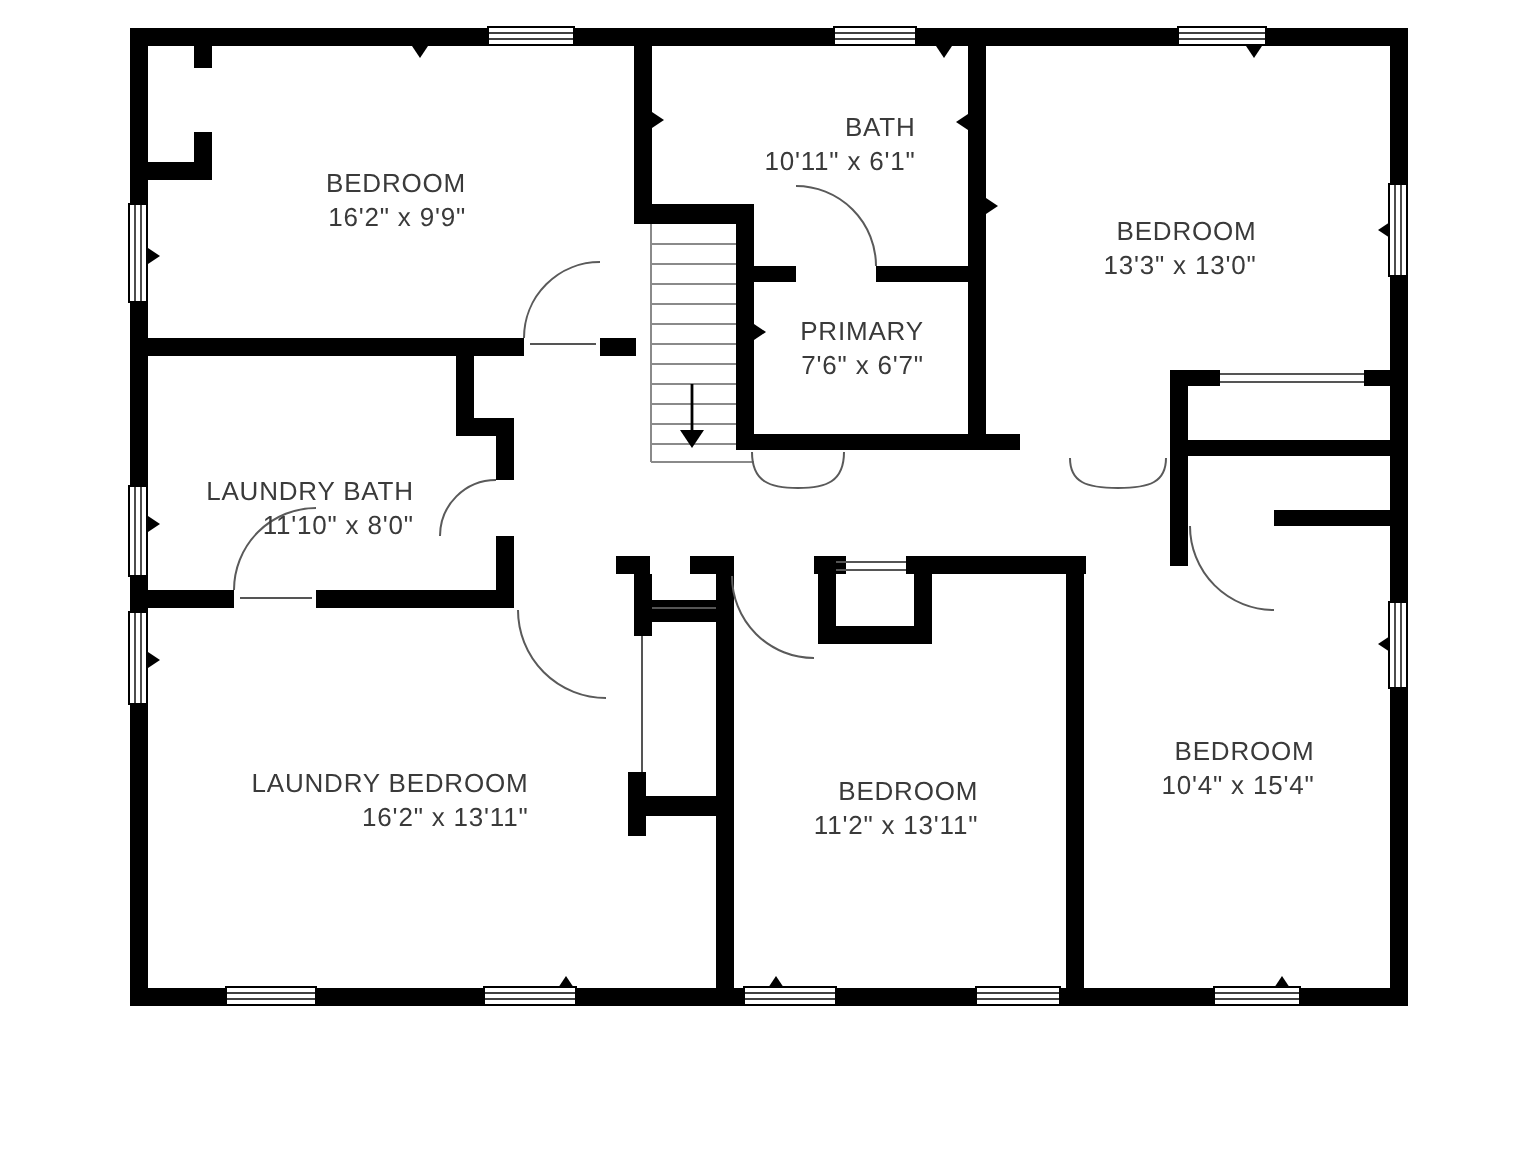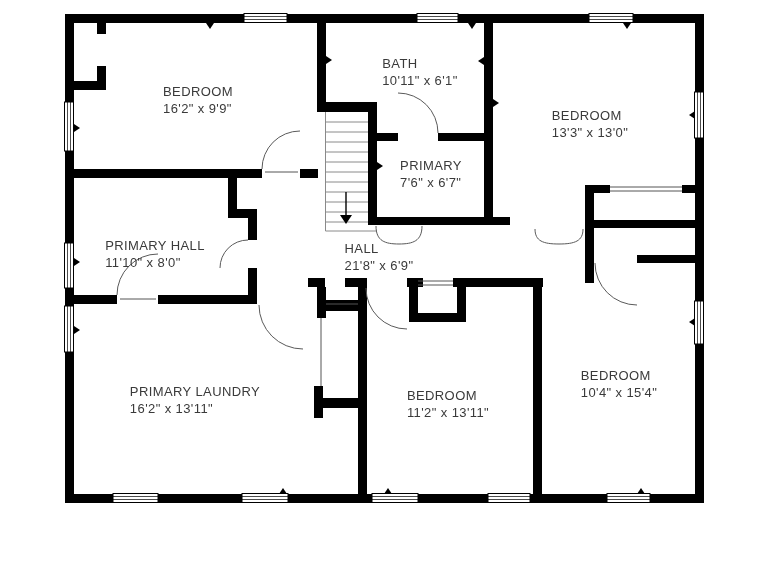"BATH" .room-label { text-align: left -> right }
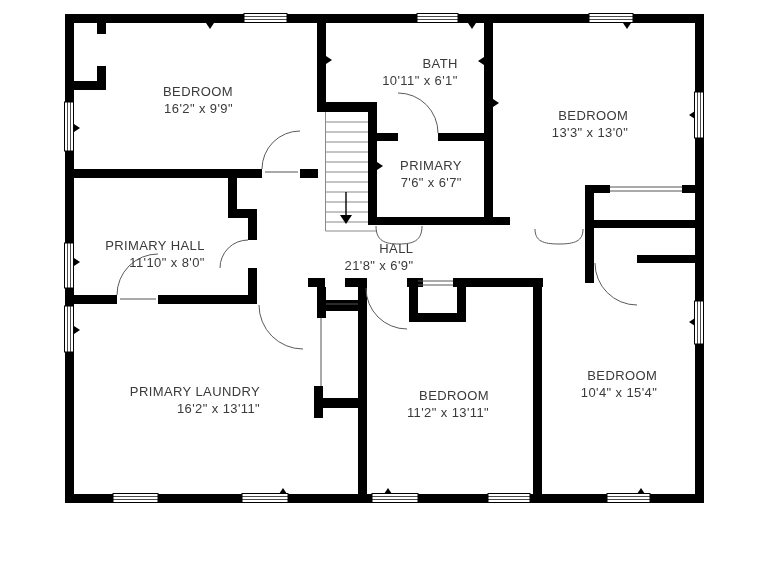"PRIMARY HALL" span.room-name { text: PRIMARY HALL -> LAUNDRY BATH }
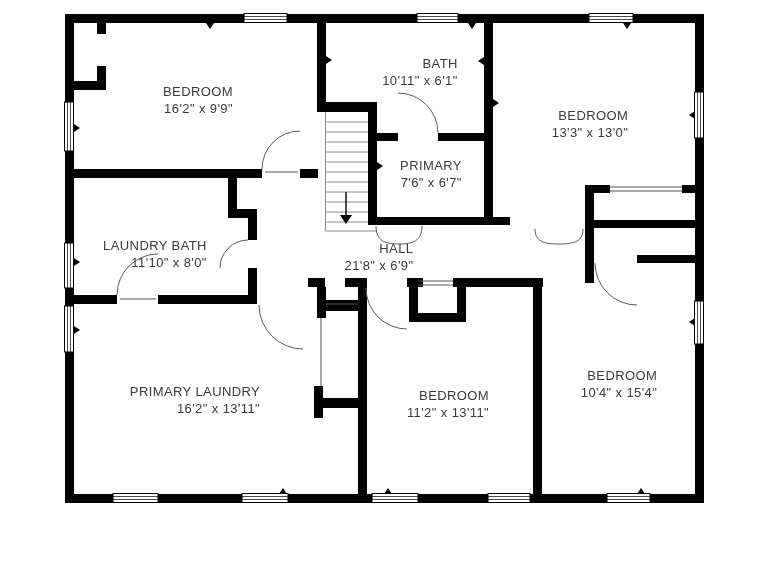"HALL" div.room-label { html: <div> <span>HALL</span> <span>21'8" x 6'9"</span> </div> -> none }
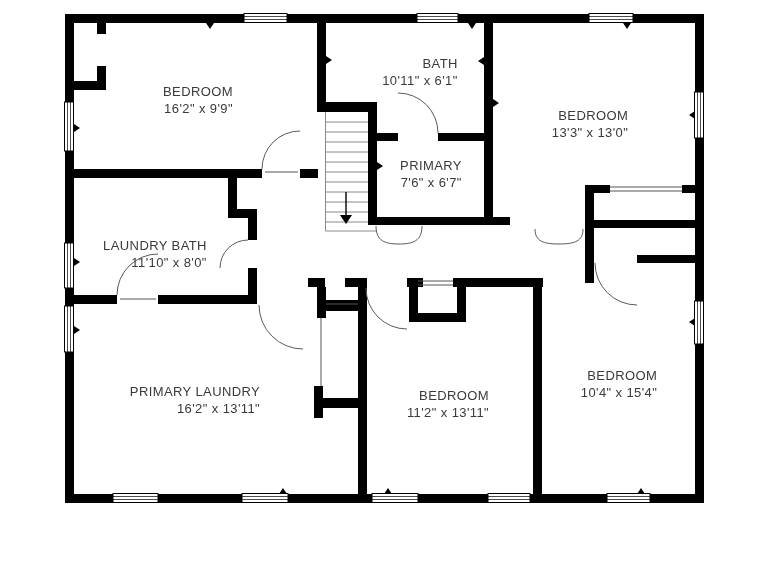"PRIMARY LAUNDRY" span.room-name { text: PRIMARY LAUNDRY -> LAUNDRY BEDROOM }
